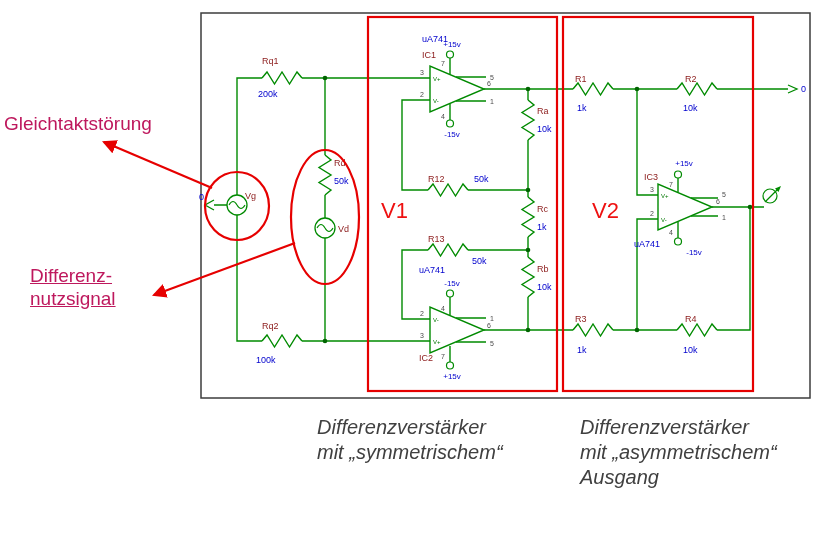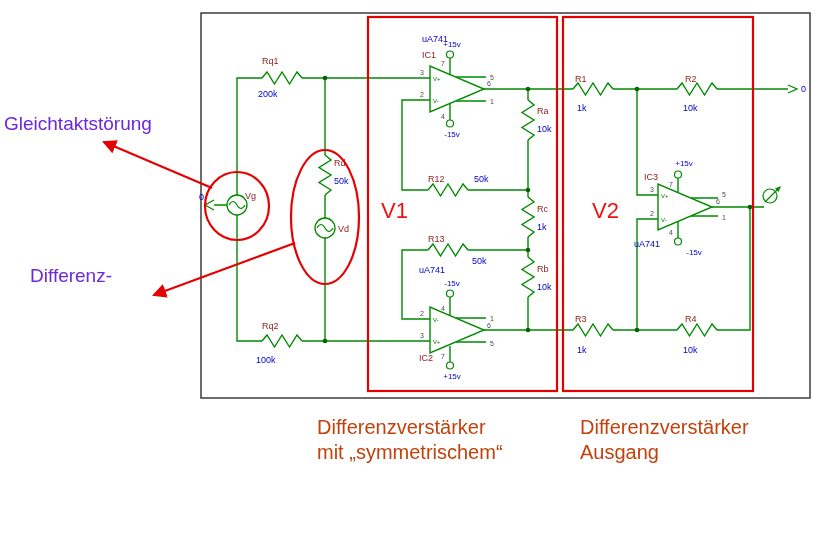"Gleichtaktstörung" .ann { color: #6d28d9 -> #be185d }
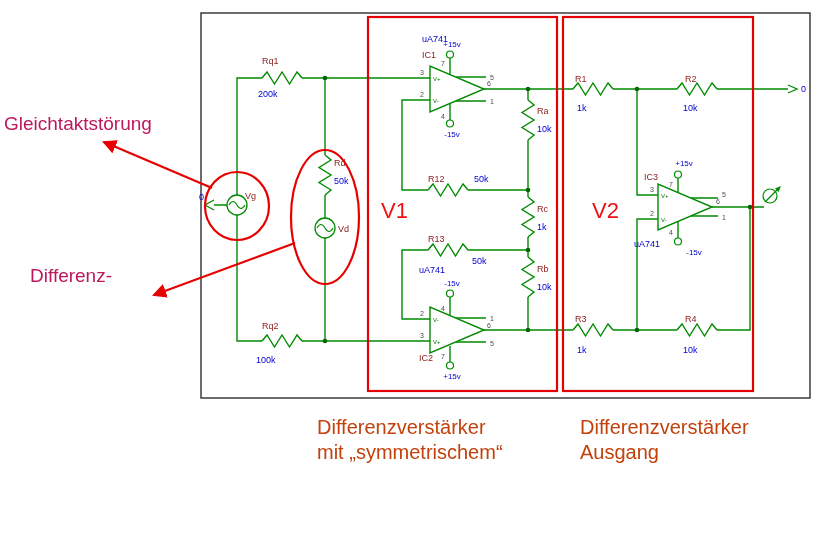"Differenz-" div.ann { text-decoration: none -> underline }
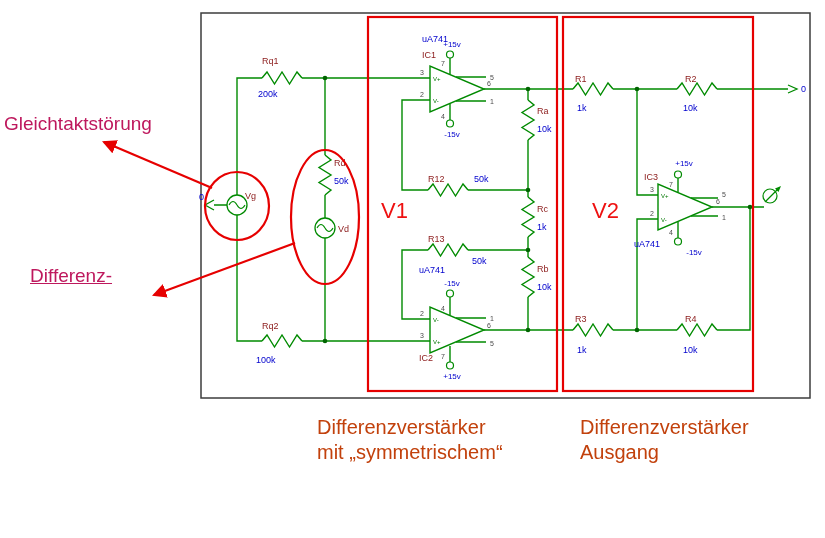"nutzsignal" div { html: none -> <div>nutzsignal</div> }
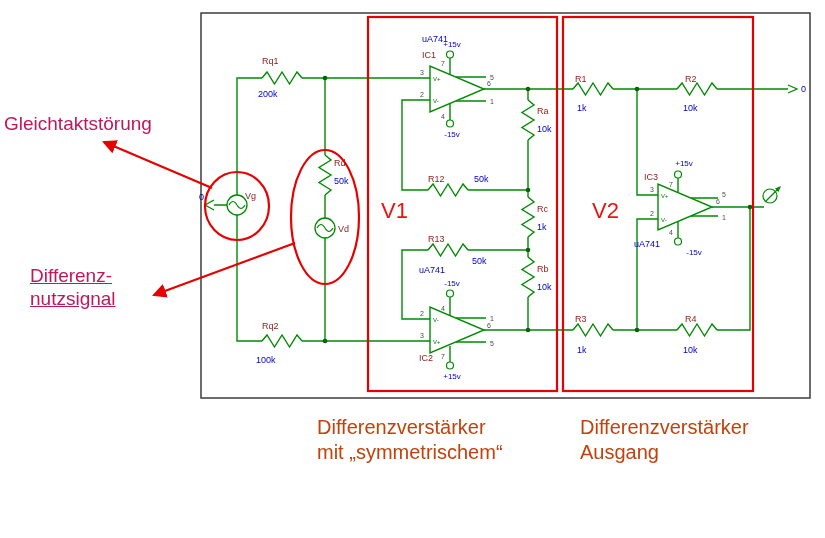"Differenzverstärker" .caption { color: #c2410c -> #404040; font-style: none -> italic }
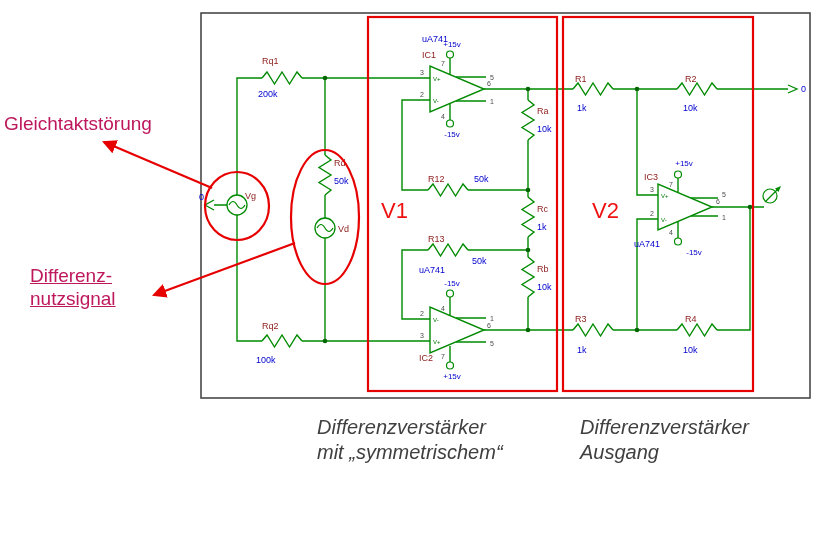"mit „asymmetrischem“" div { html: none -> <div>mit „asymmetrischem“</div> }
